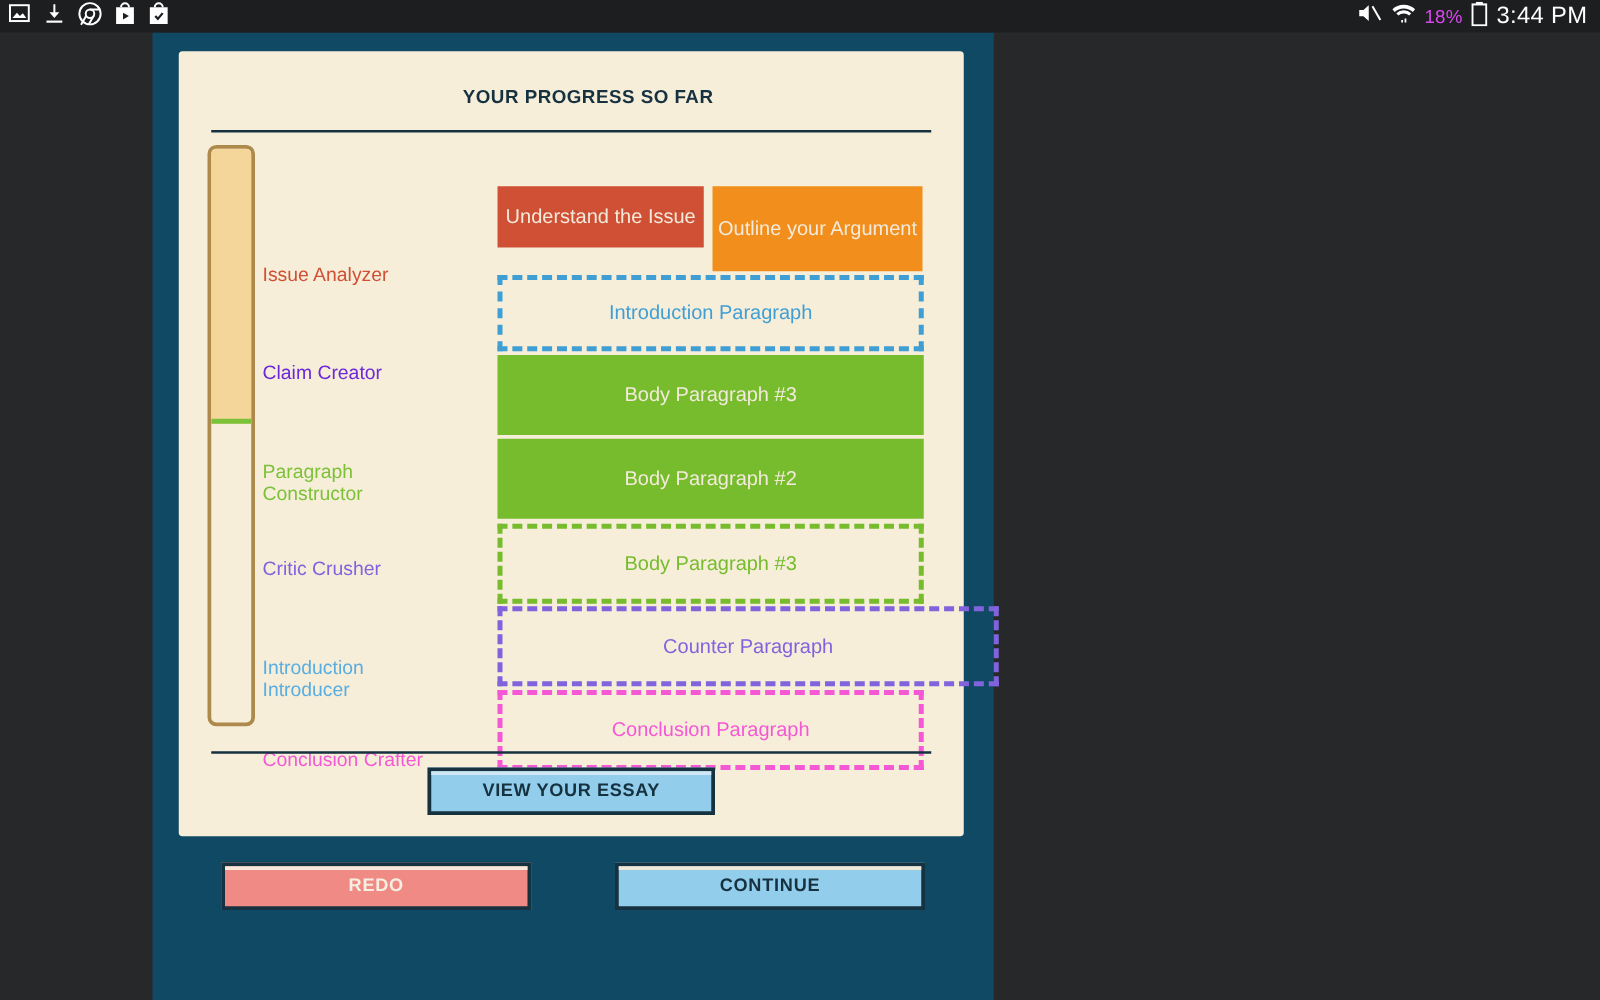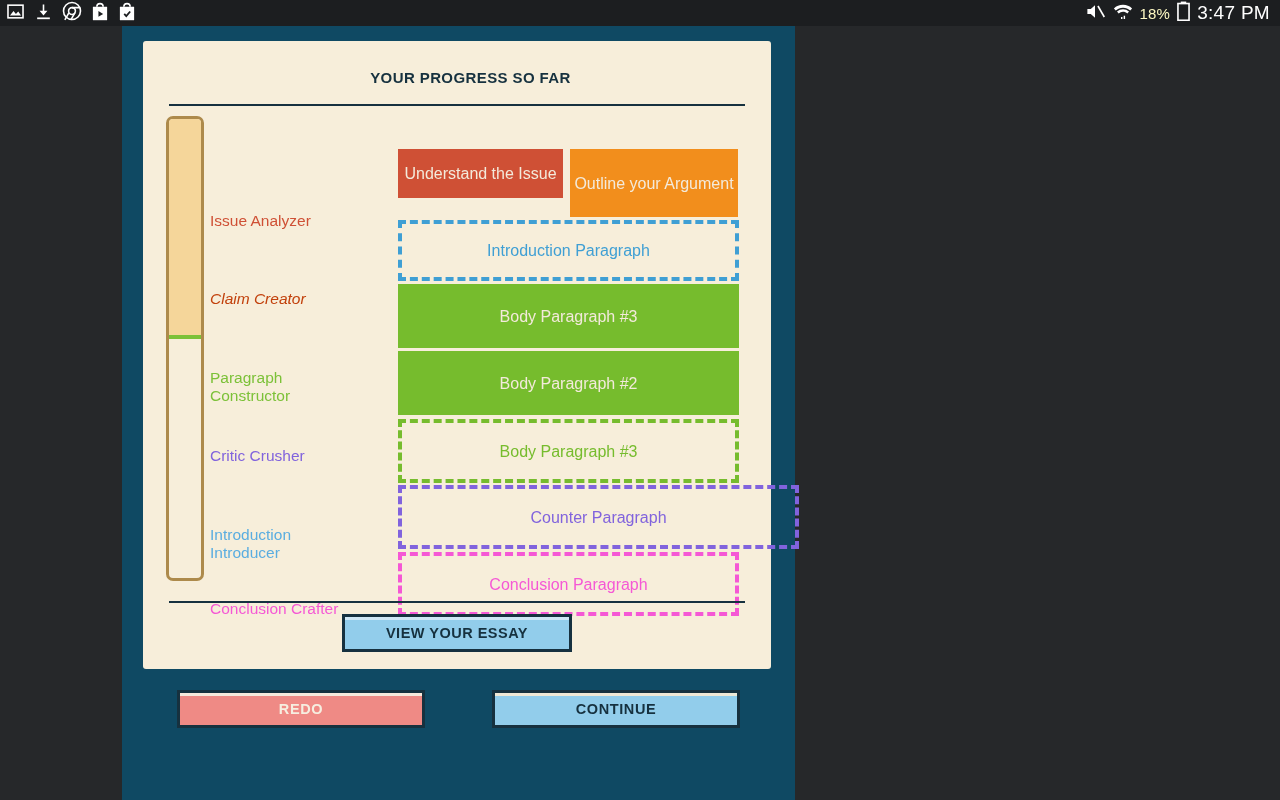"18%" #battery-pct { color: #fef9c3 -> #d946ef }
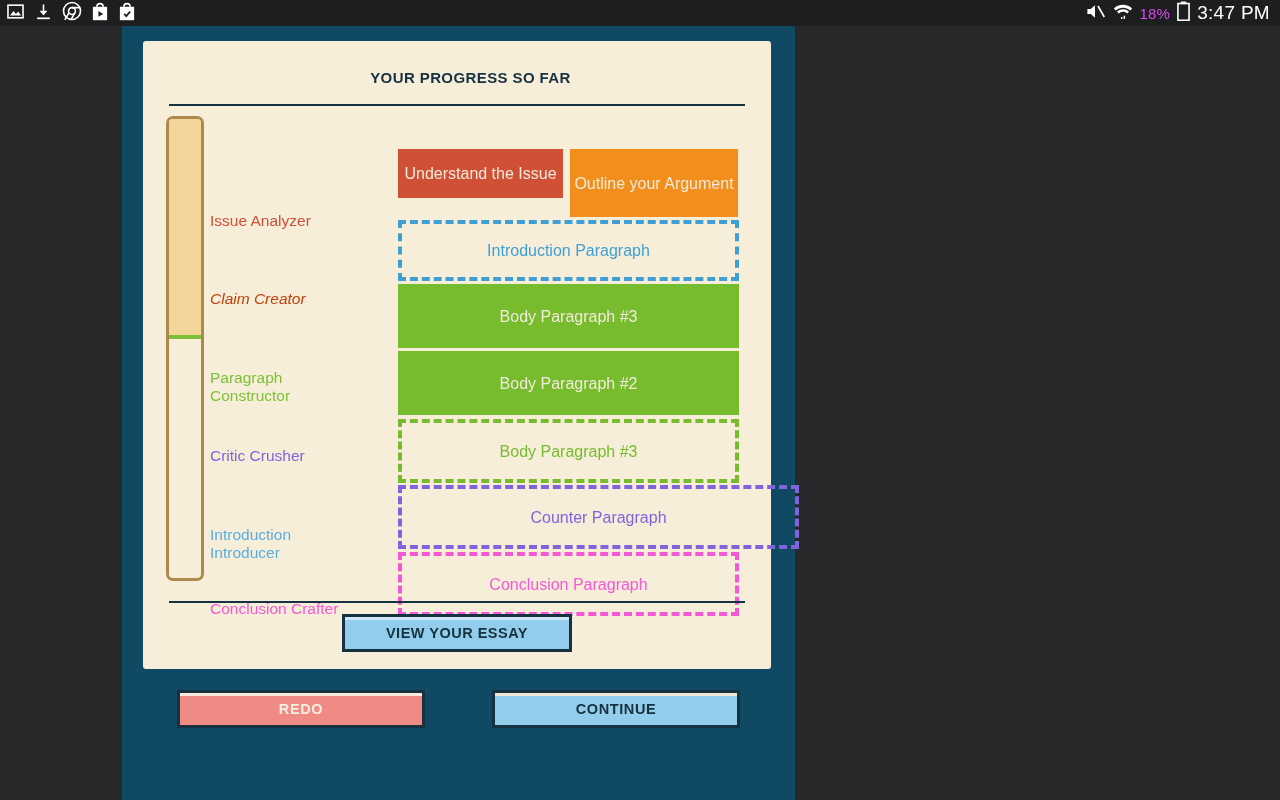"3:47 PM" span { text: 3:47 -> 3:44 }
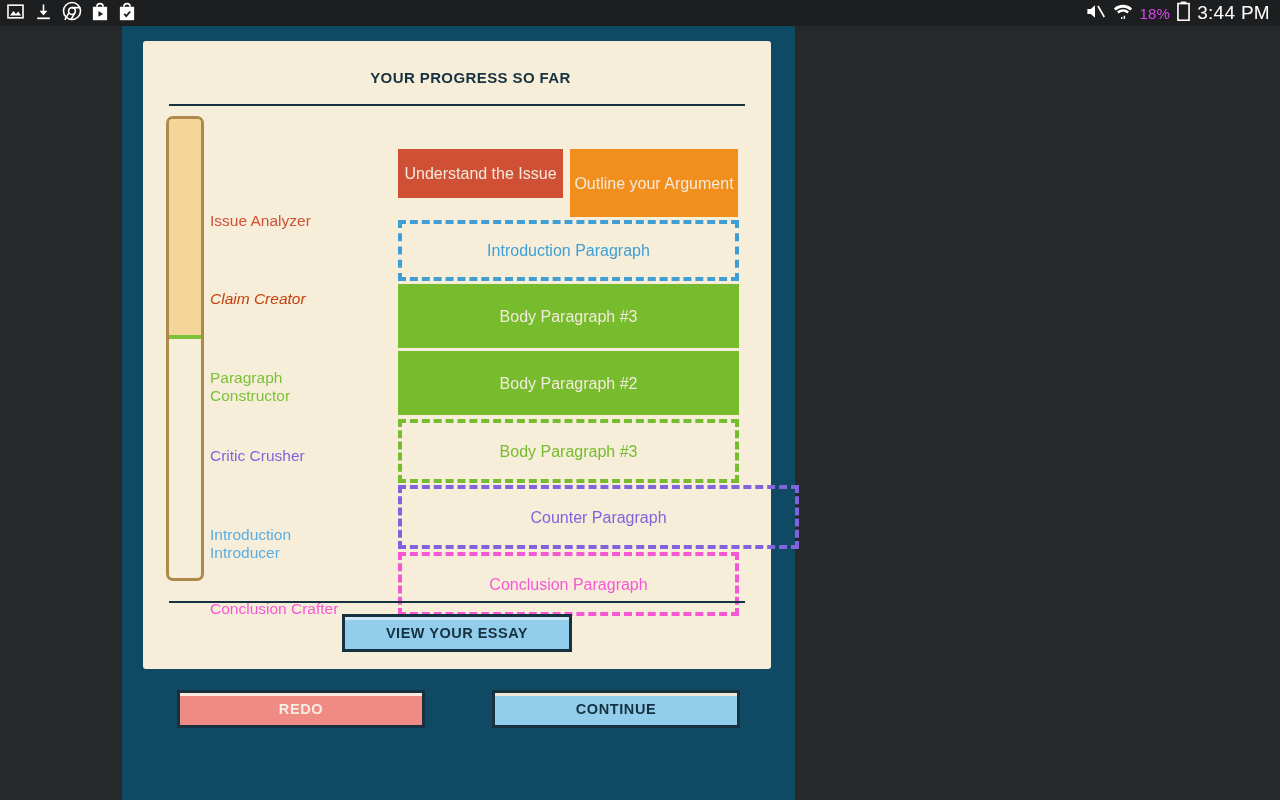"Claim Creator" div.stage-label { color: #c2410c -> #6d28d9; font-style: italic -> none }
